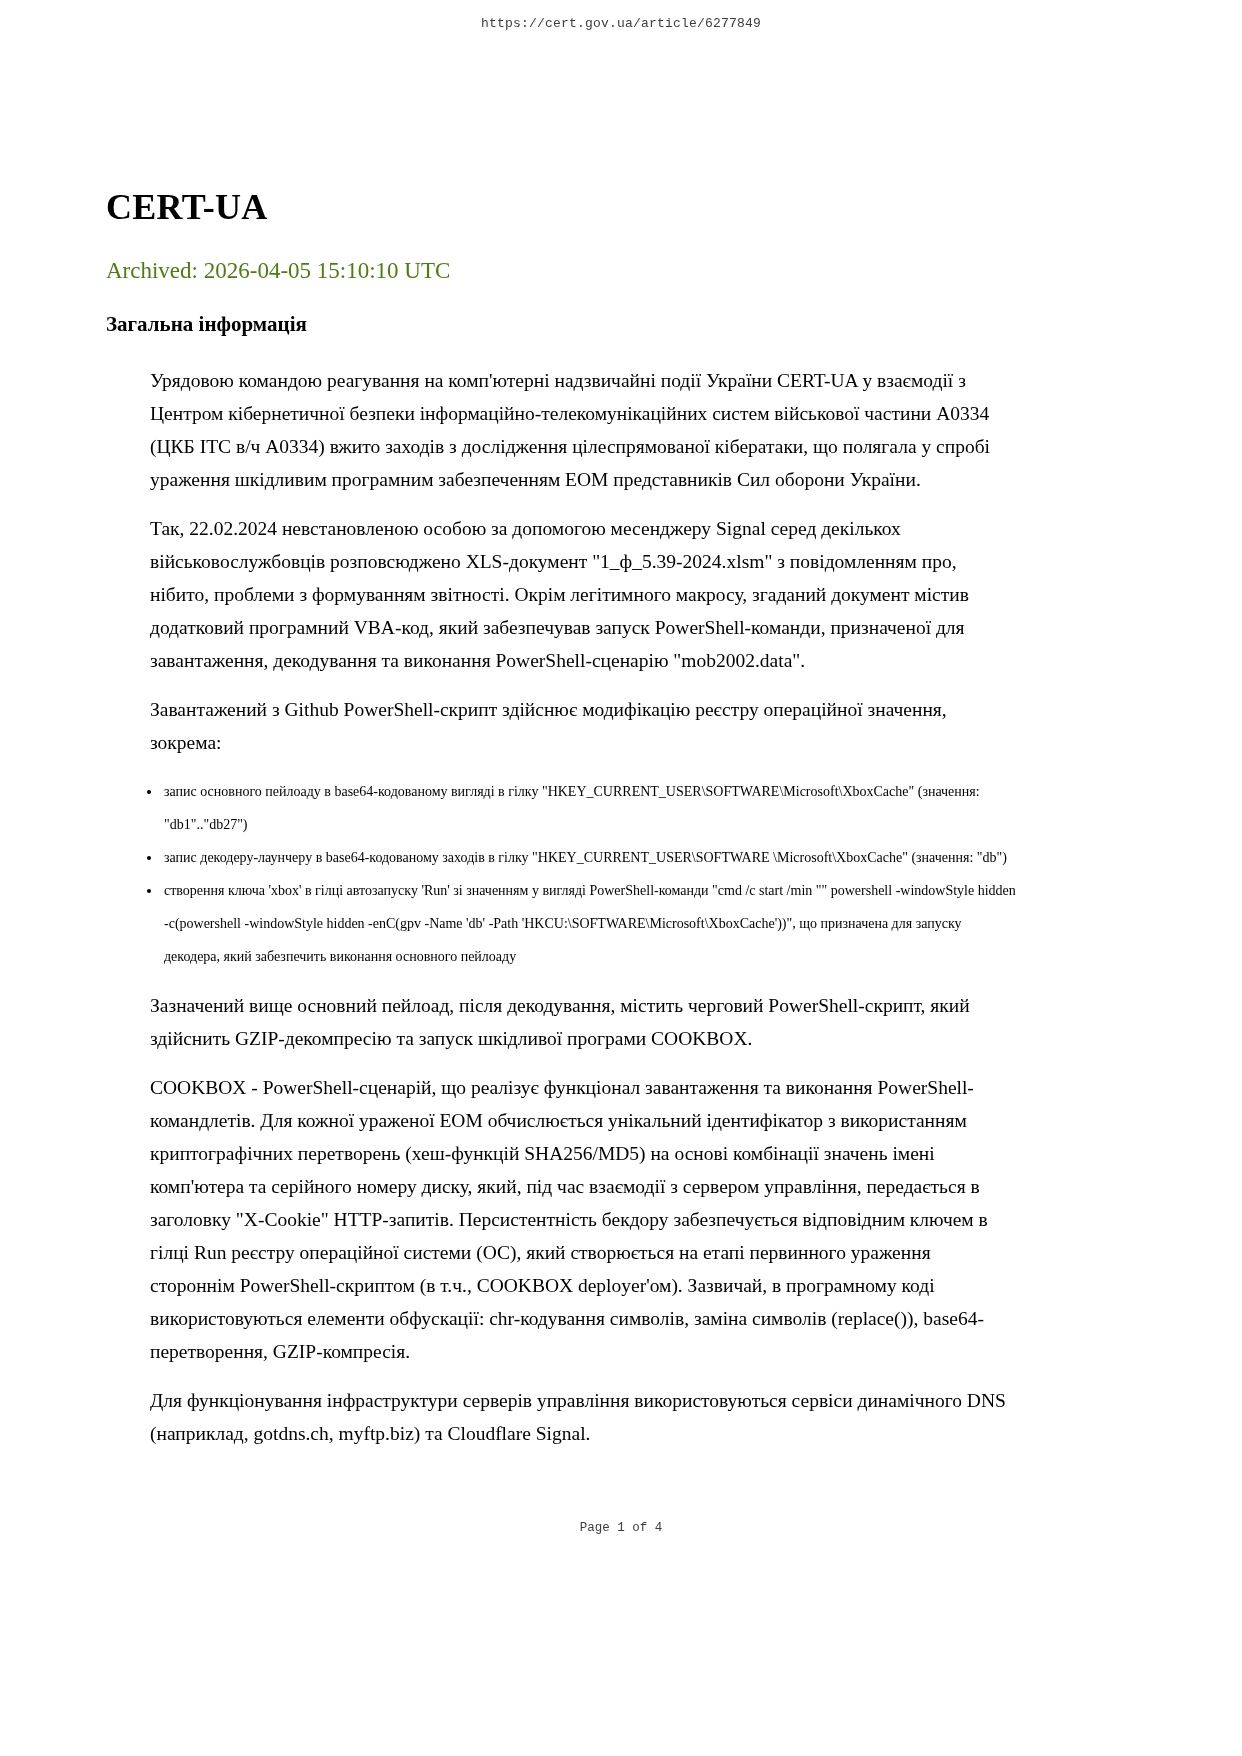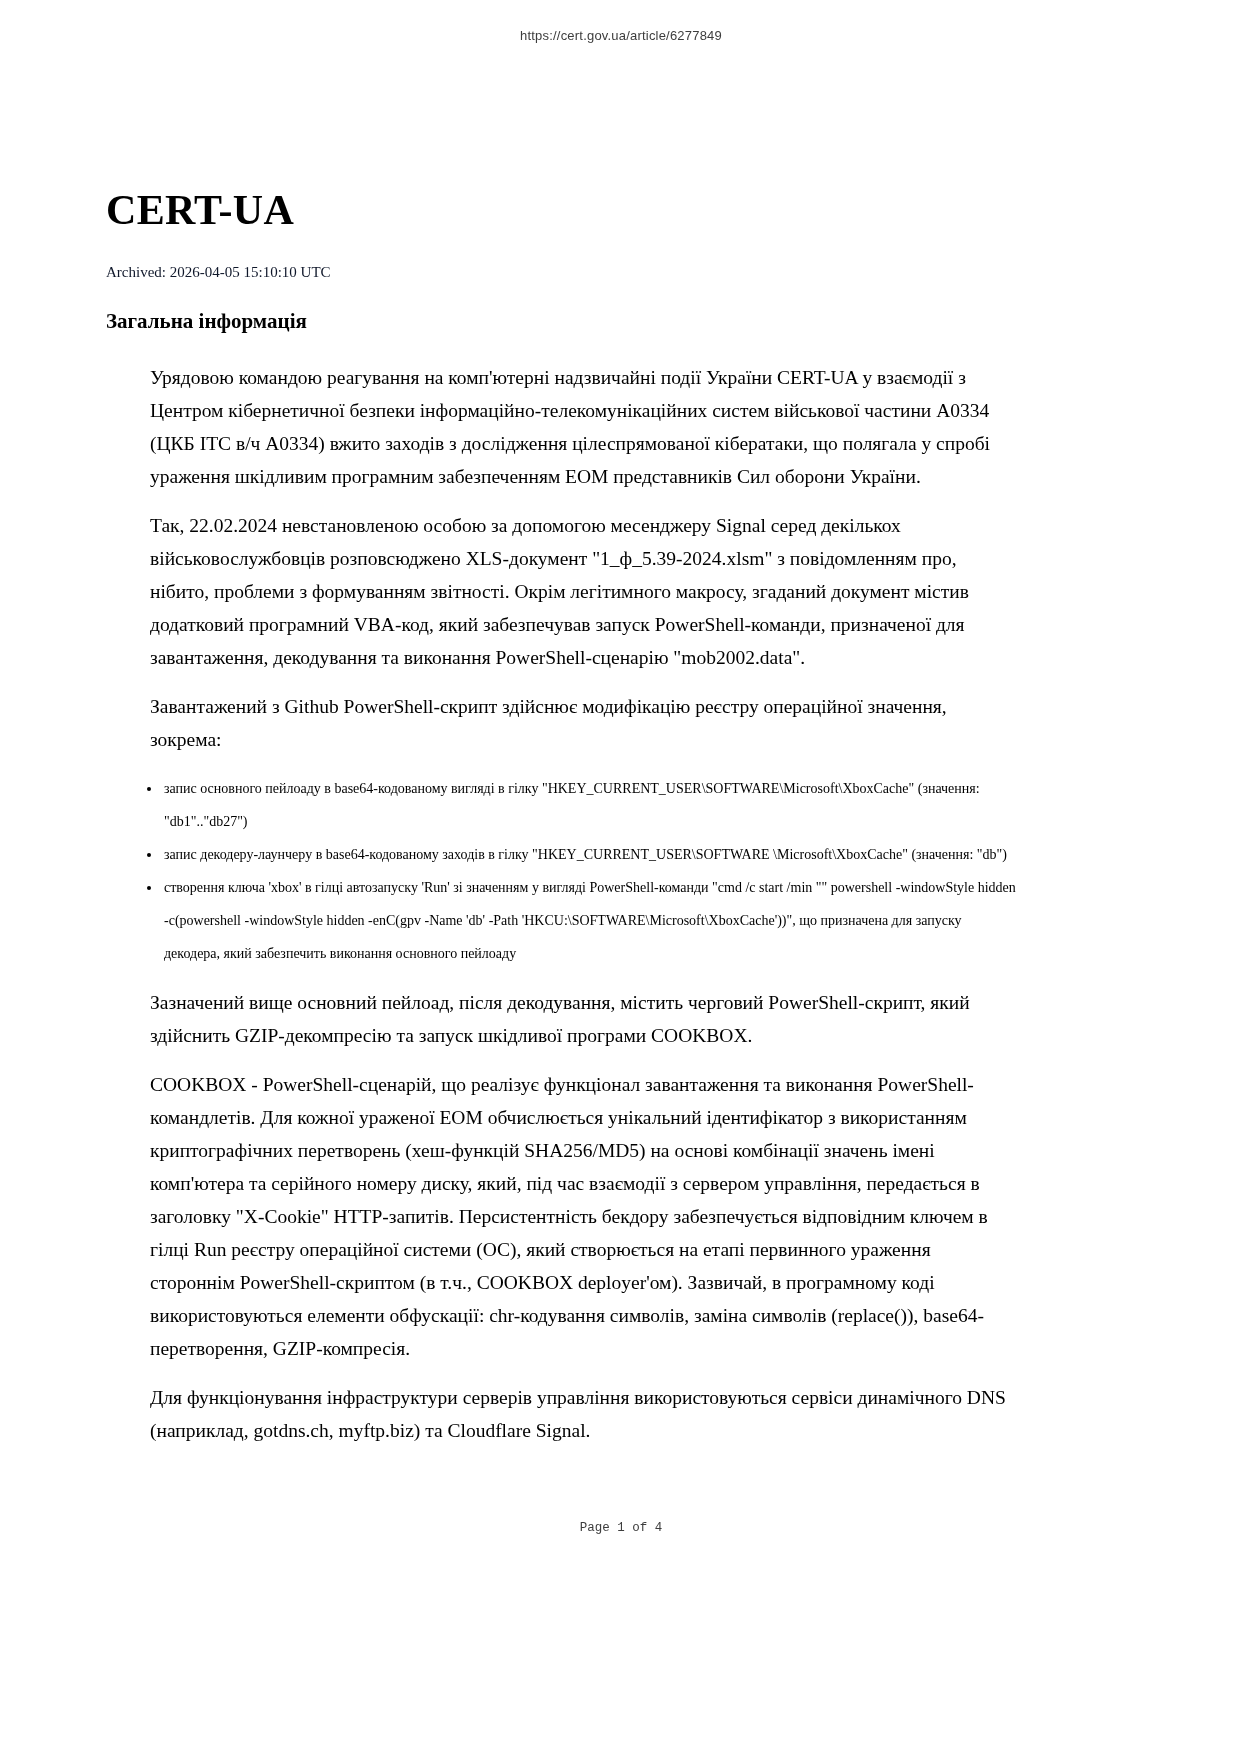"https://cert.gov.ua/article/6277849" .print-url { font-family: Liberation Sans, sans-serif -> Liberation Mono, monospace; top: 28px -> 16px }
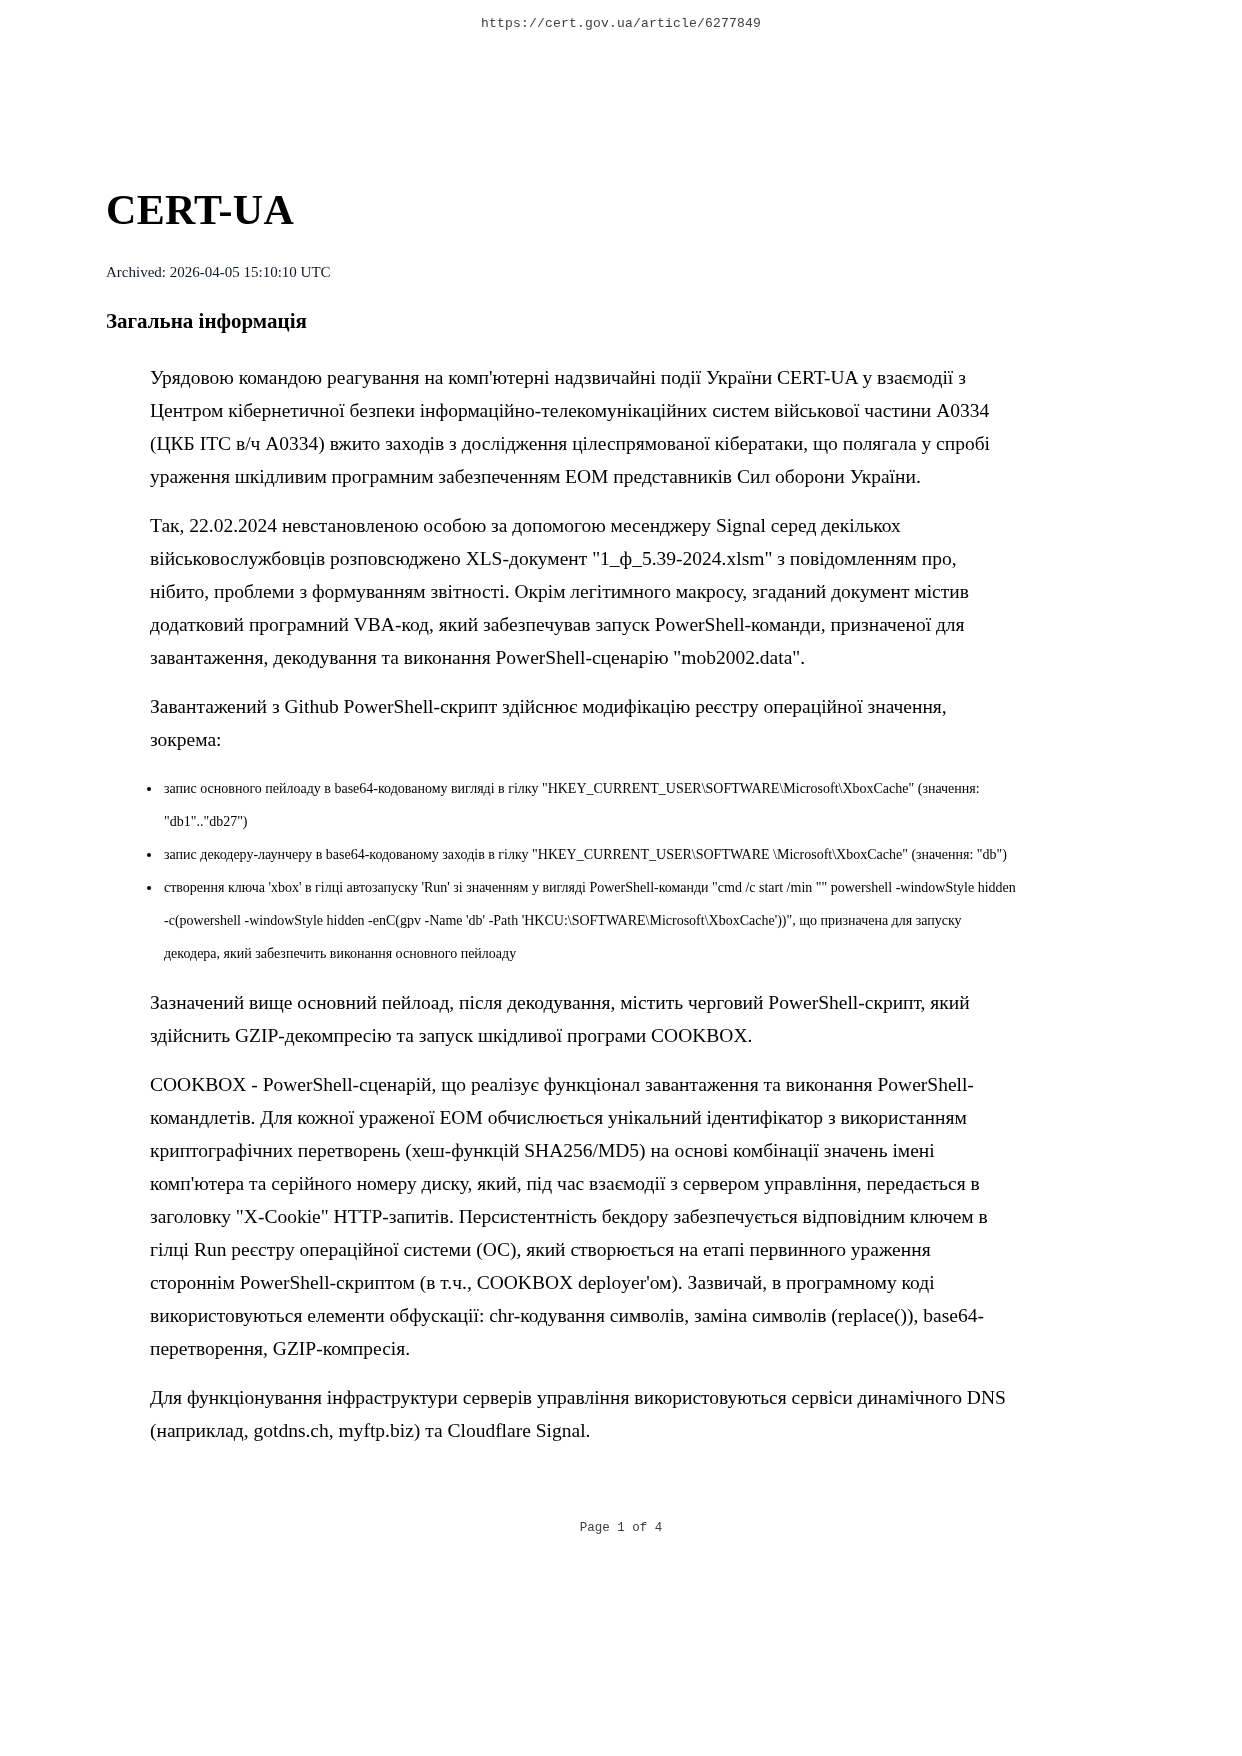"CERT-UA" .doc-title { font-size: 42px -> 36px }
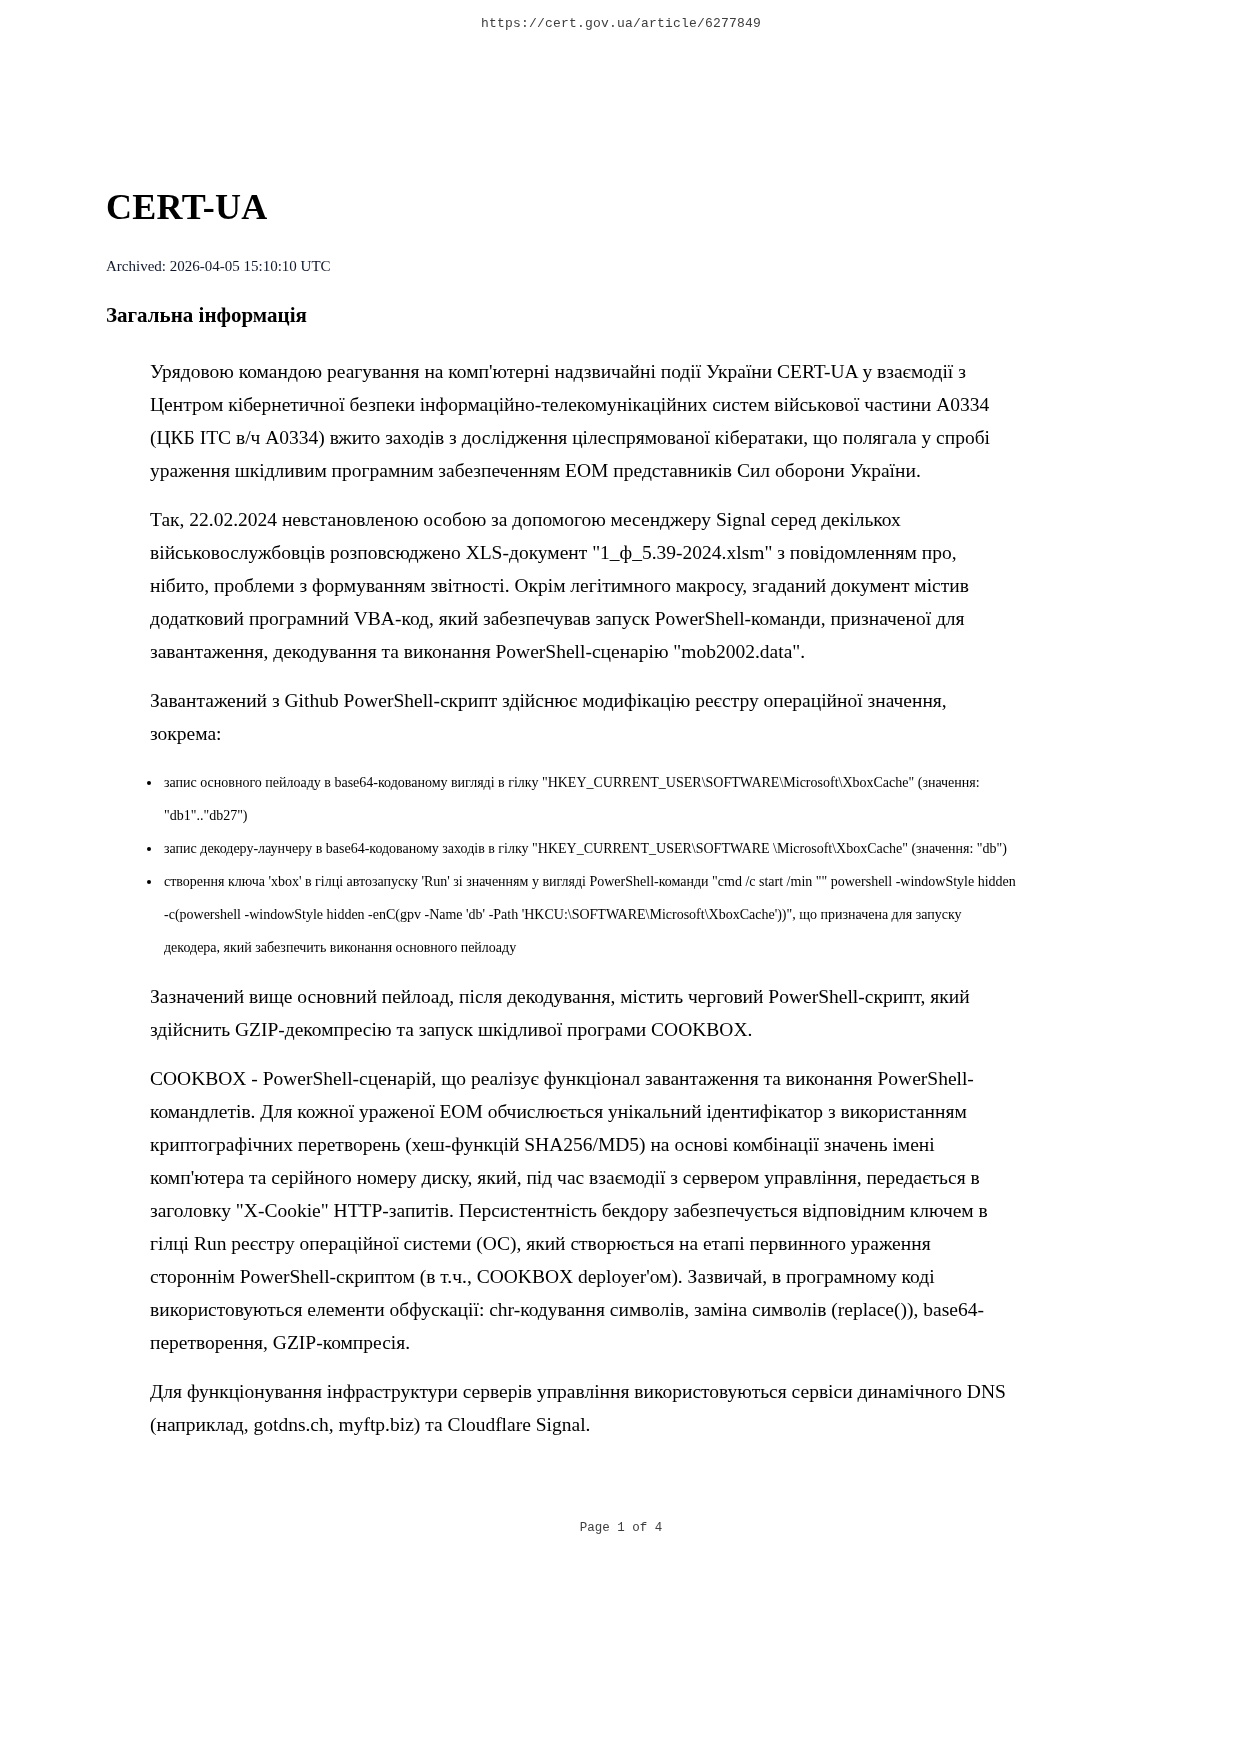"Archived: 2026-04-05 15:10:10 UTC" .archived { color: #0f172a -> #4d7c0f; font-size: 15px -> 23px }
